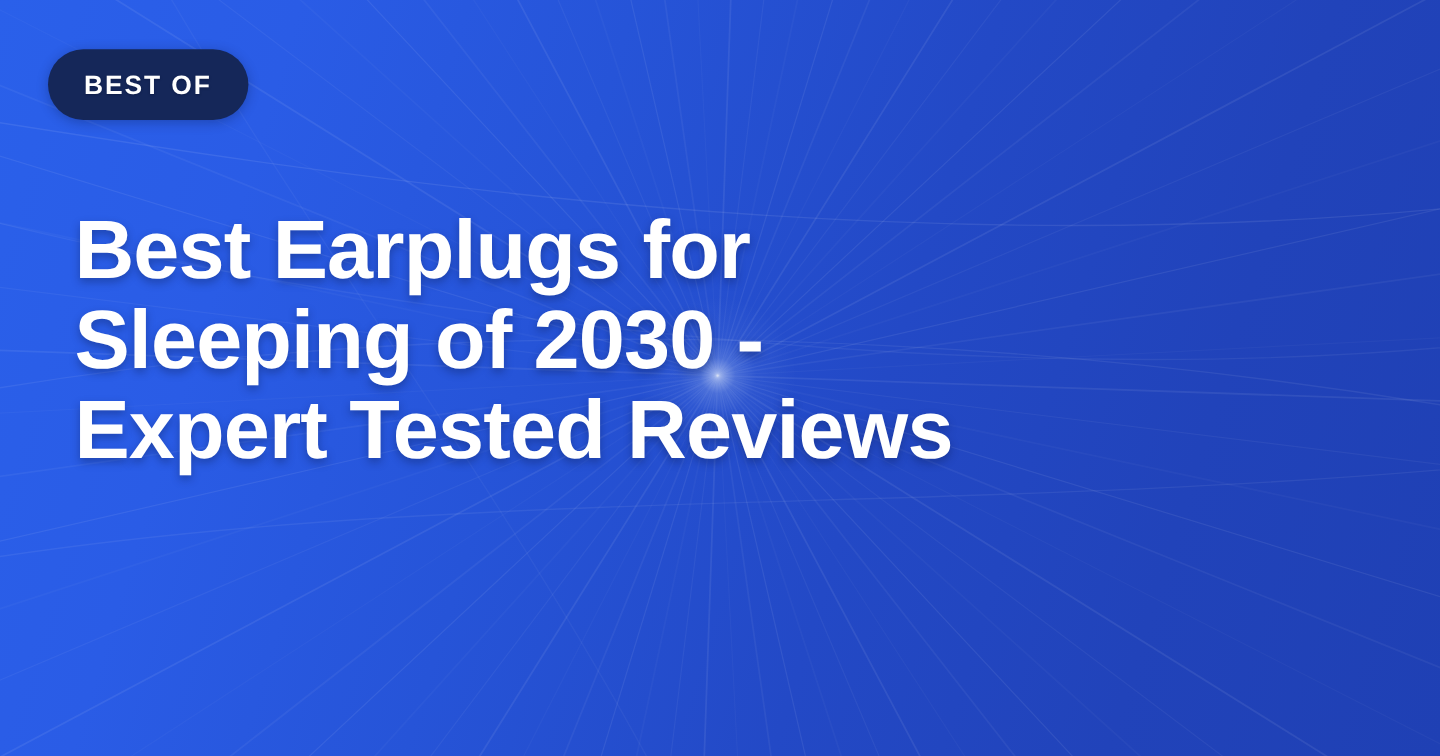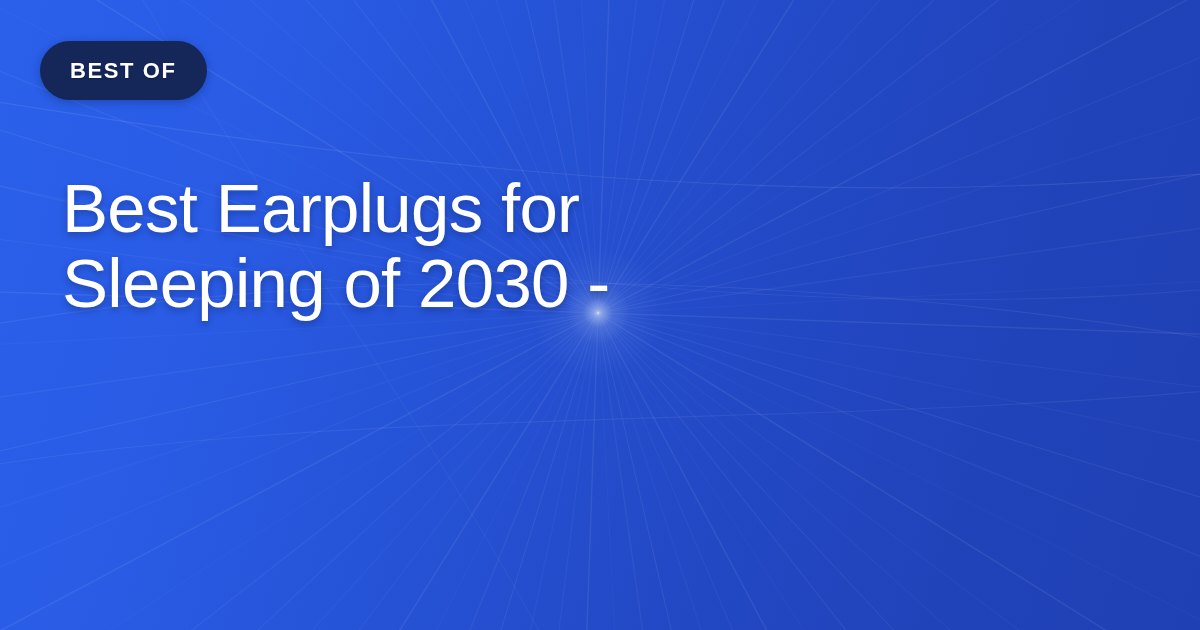"Best Earplugs for" .headline { font-weight: normal -> bold }
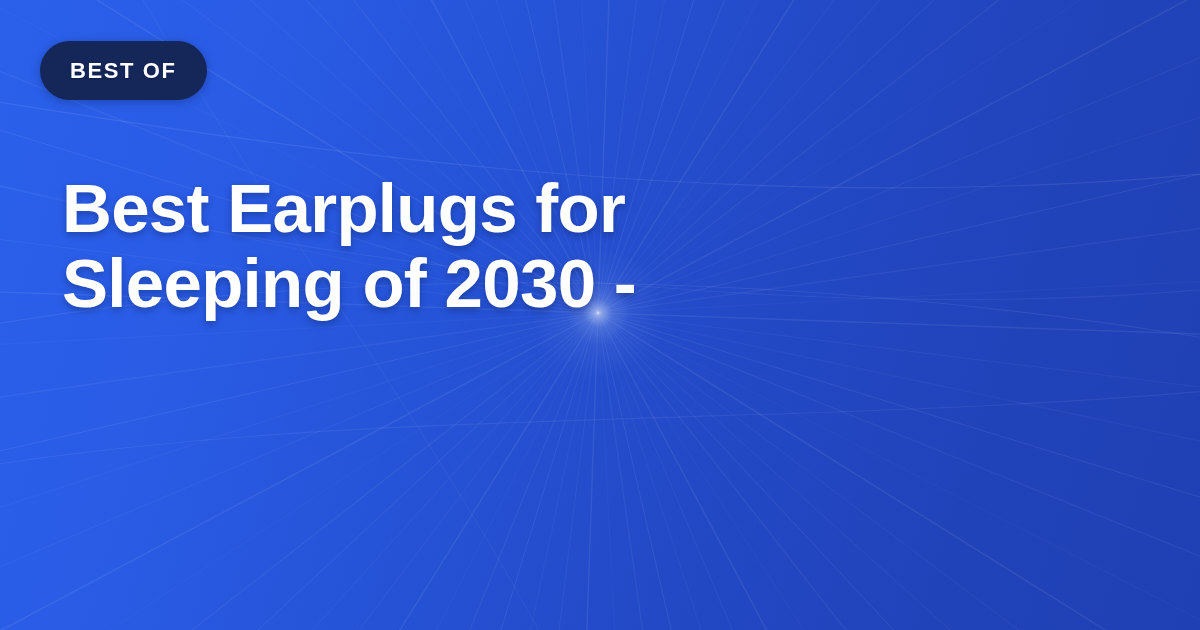"Expert Tested Reviews" span.ln { html: none -> <span>Expert Tested Reviews</span> }
